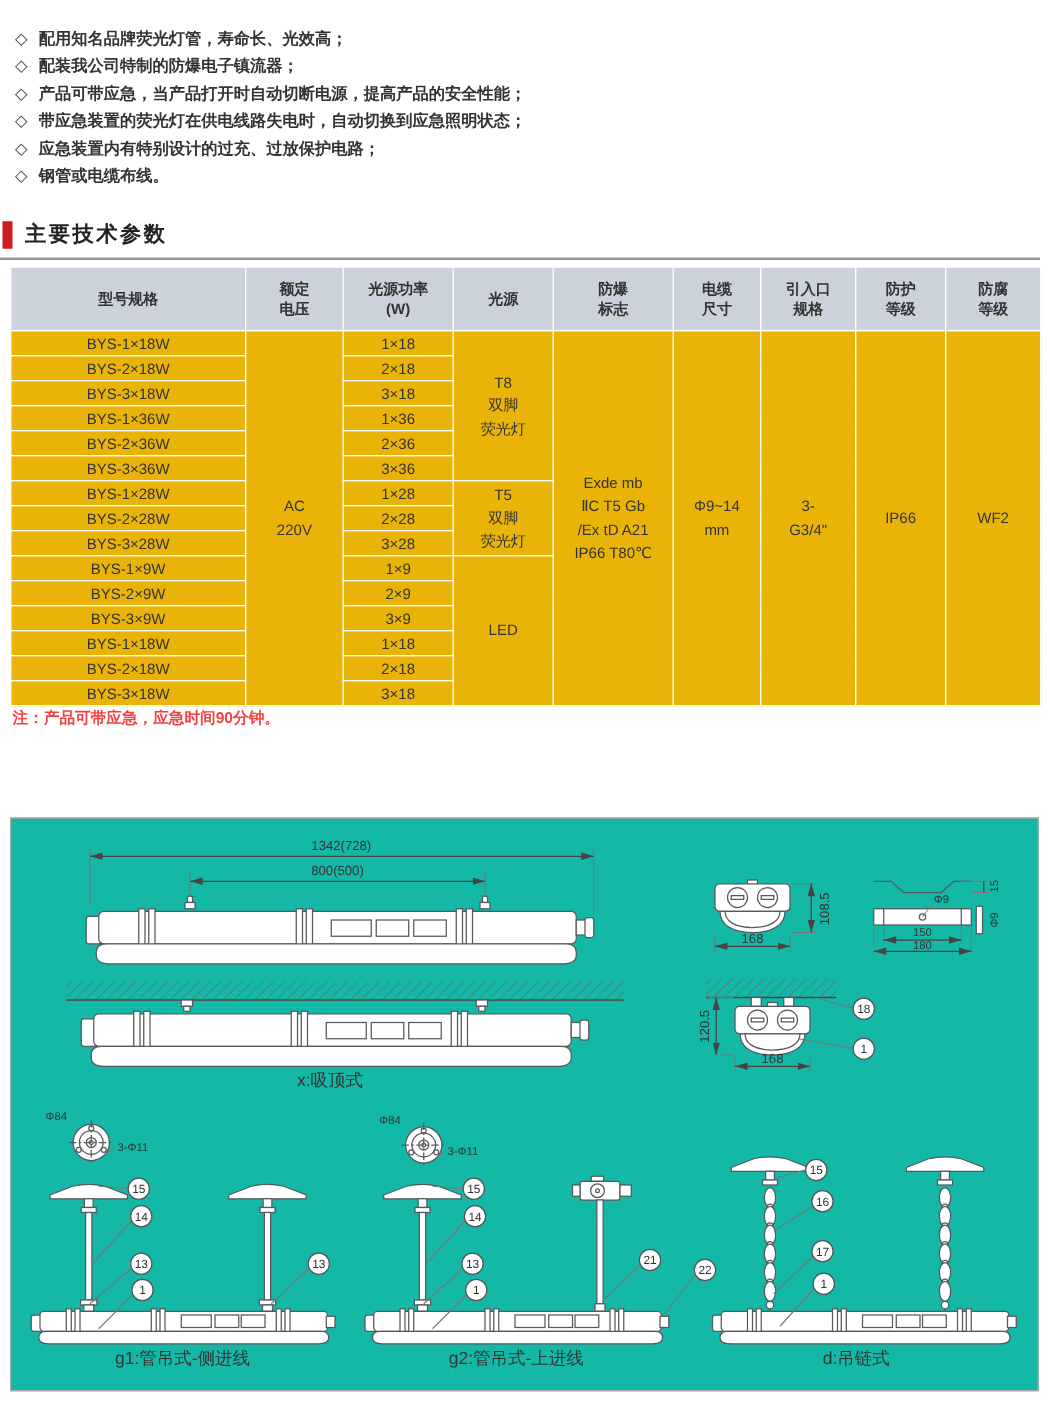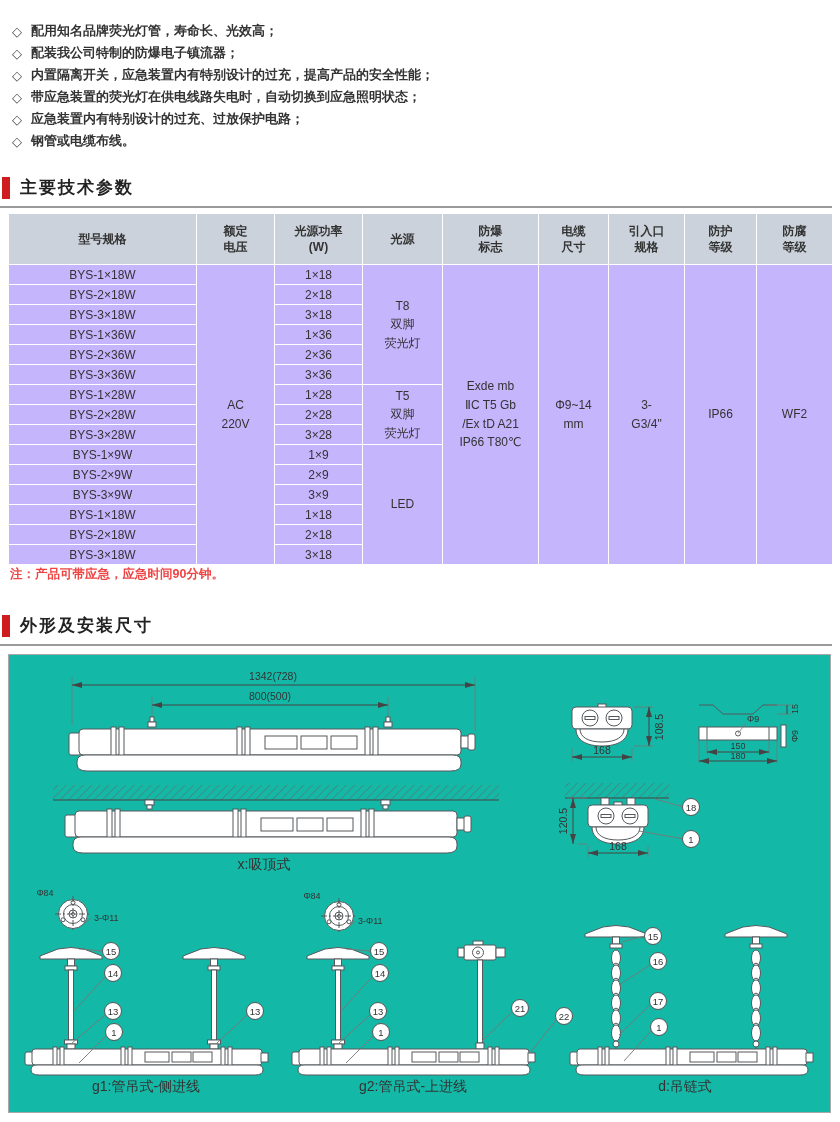"内置隔离开关，应急装置内有特别设计的过充，提高产品的安全性能；" span { text: 内置隔离开关，应急装置内有特别设计的过充 -> 产品可带应急，当产品打开时自动切断电源 }
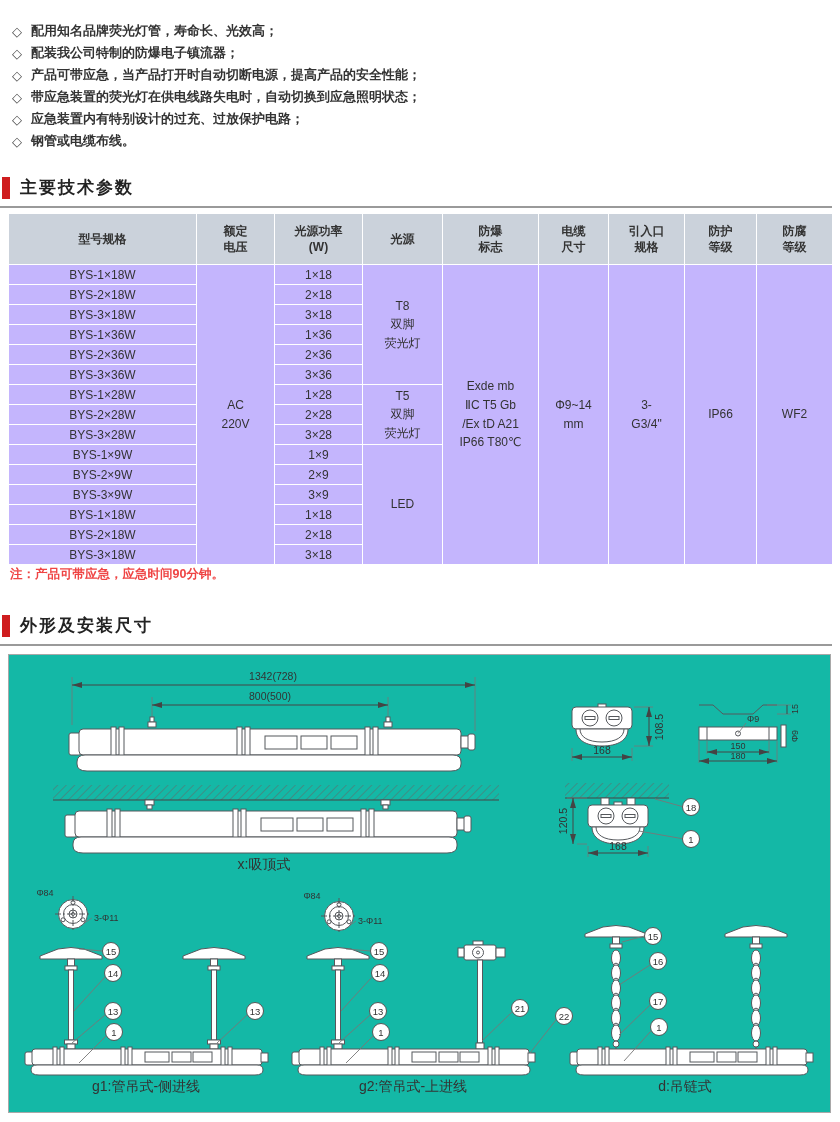"BYS-1×18W" .spec-table td { background: #c4b5fd -> #eab308 }
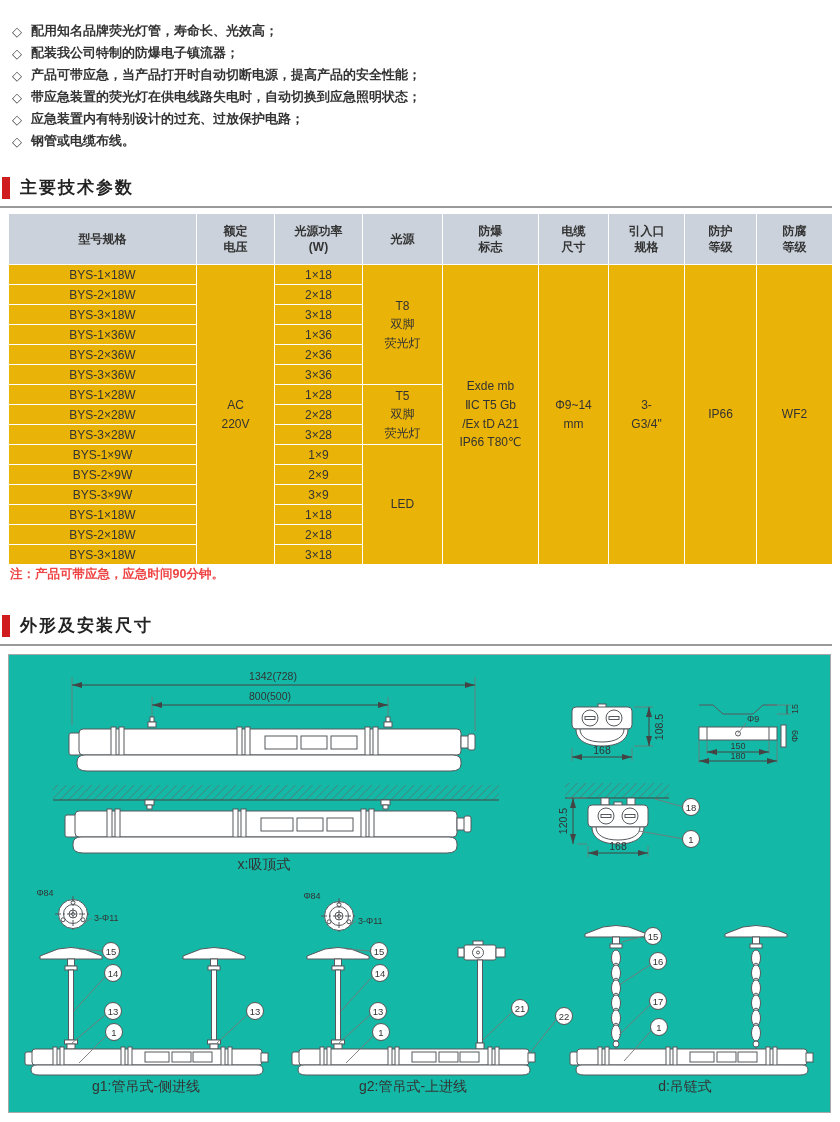"外形及安装尺寸" div.section-header { html: <div> <span></span> <span>外形及安装尺寸</span> </div> -> none }
